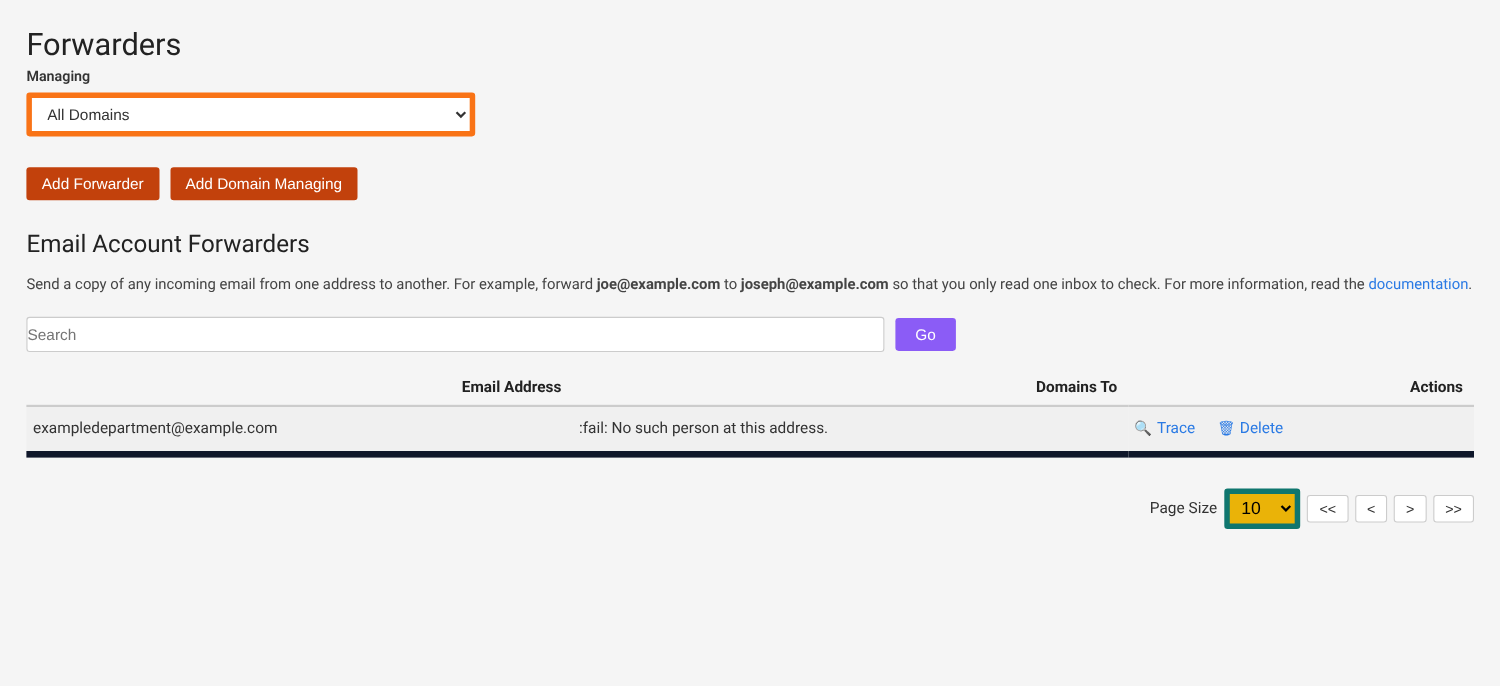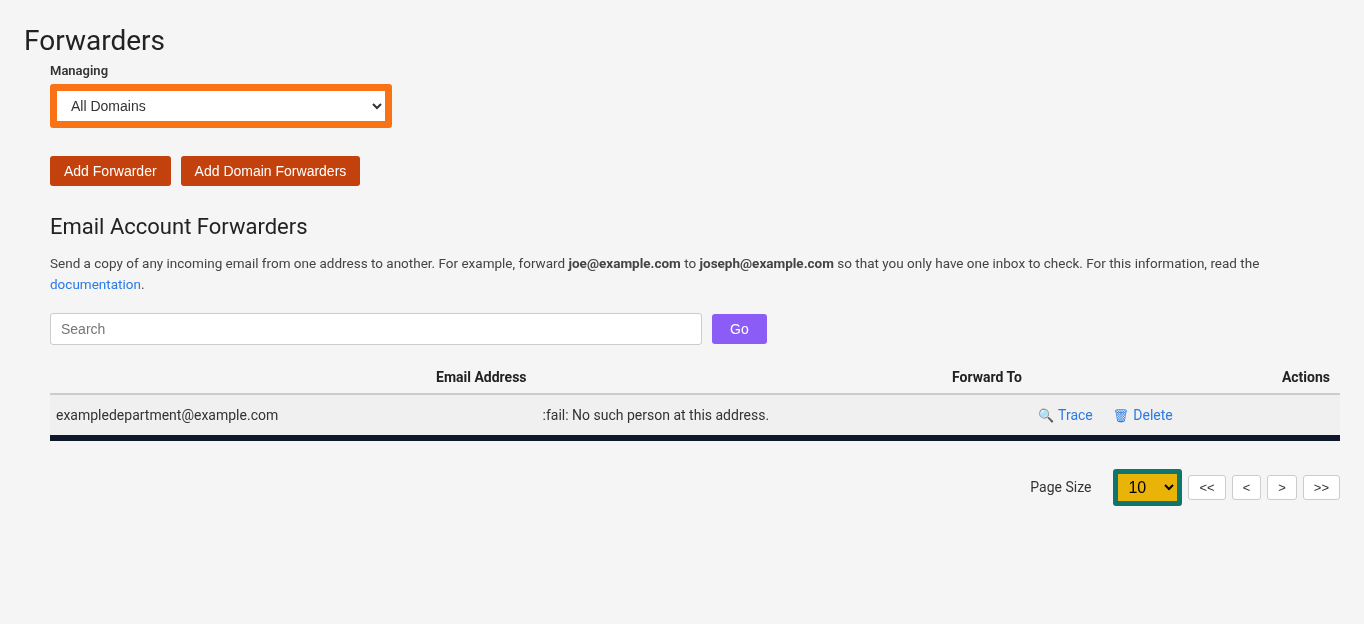"Managing" .section { margin-left: 26px -> none }
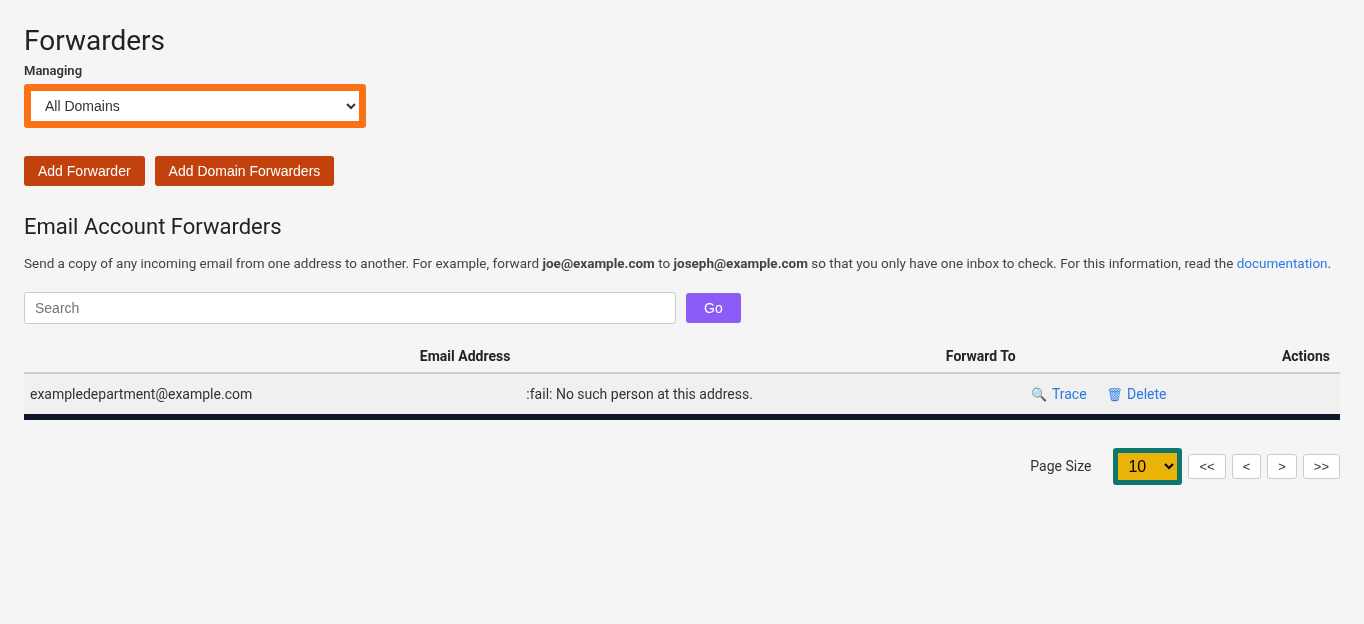"All Domains" select.managing-select { border: 7px solid #f97316 -> 5px solid #f97316; width: 342px -> 408px }
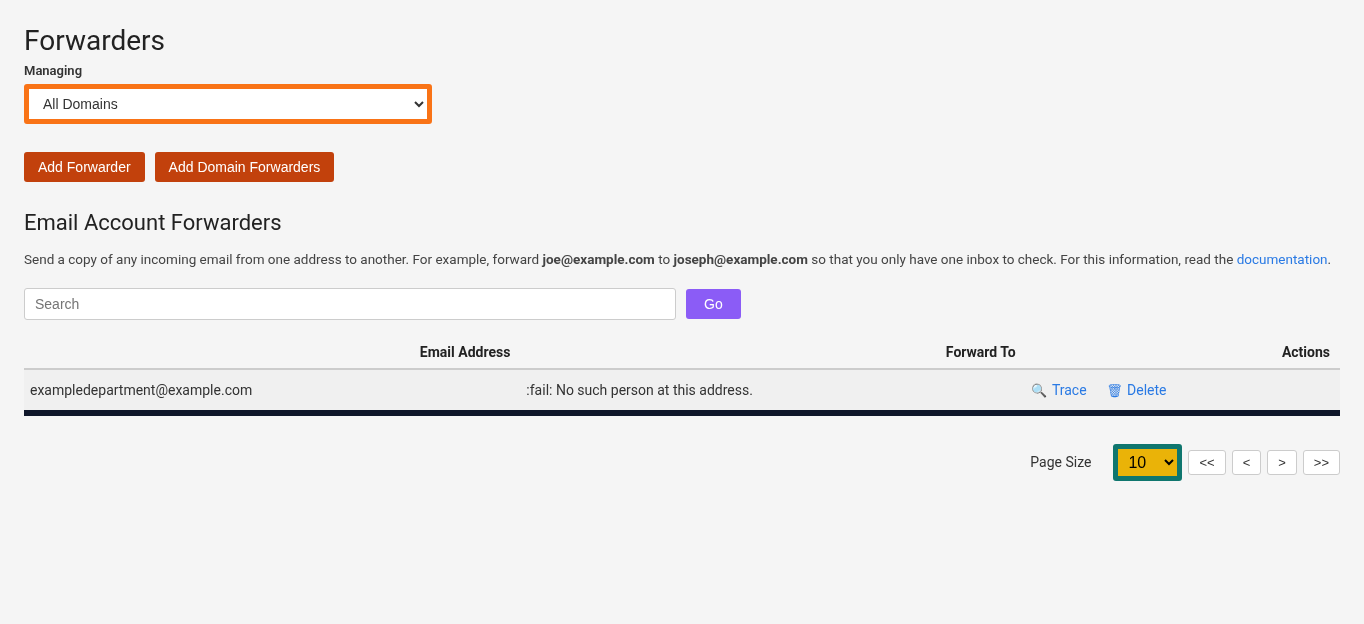"Add Domain Forwarders" button.btn { text: Forwarders -> Managing }
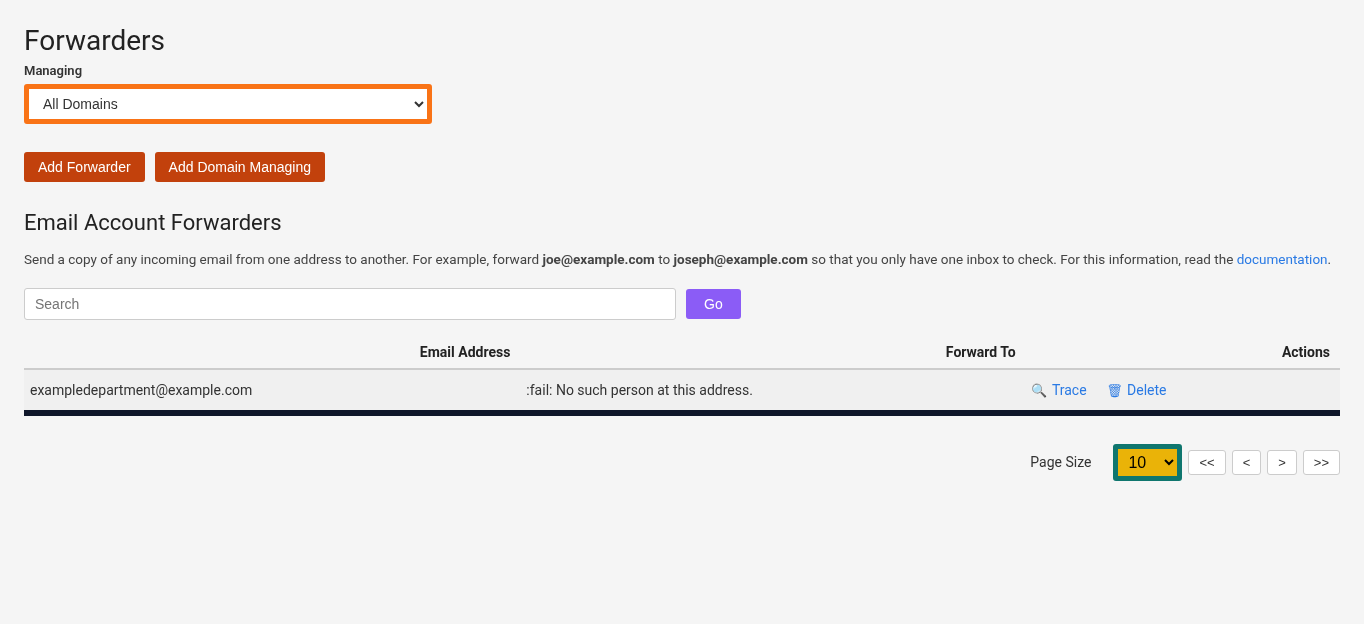"so that you only have" span { text: have one inbox to check. For this -> read one inbox to check. For more }
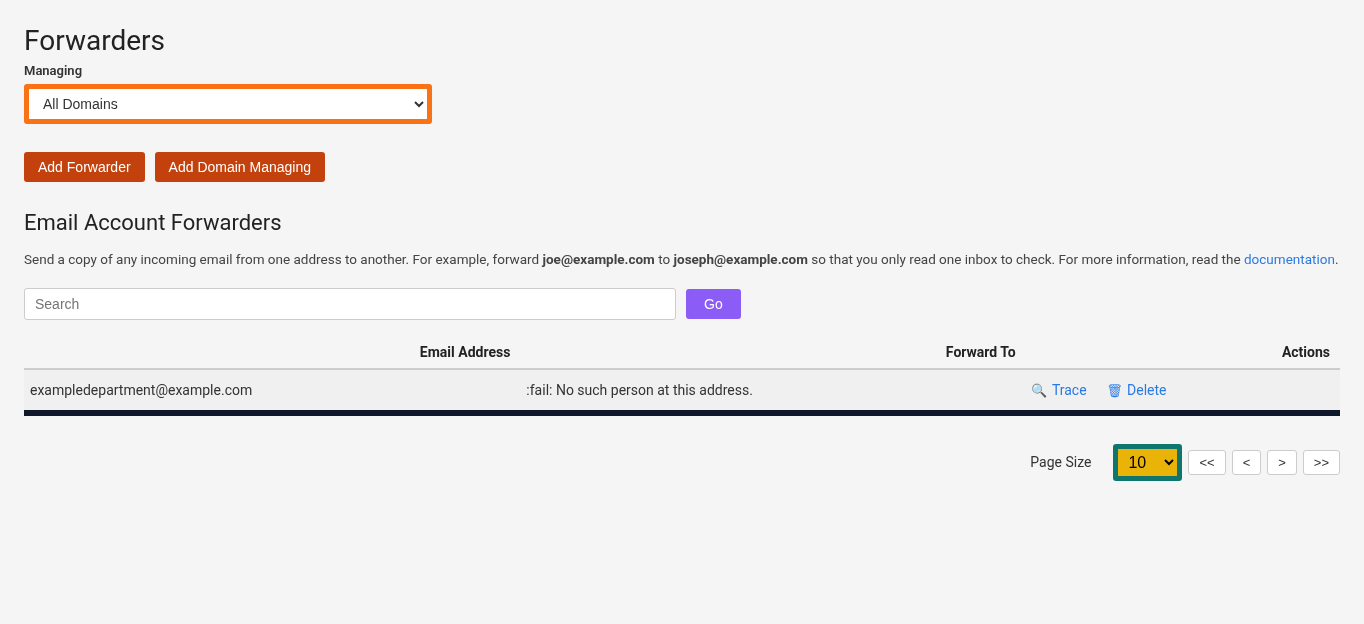"Search" .search-input { padding: 7px 10px -> 7px 0; width: 652px -> 780px }
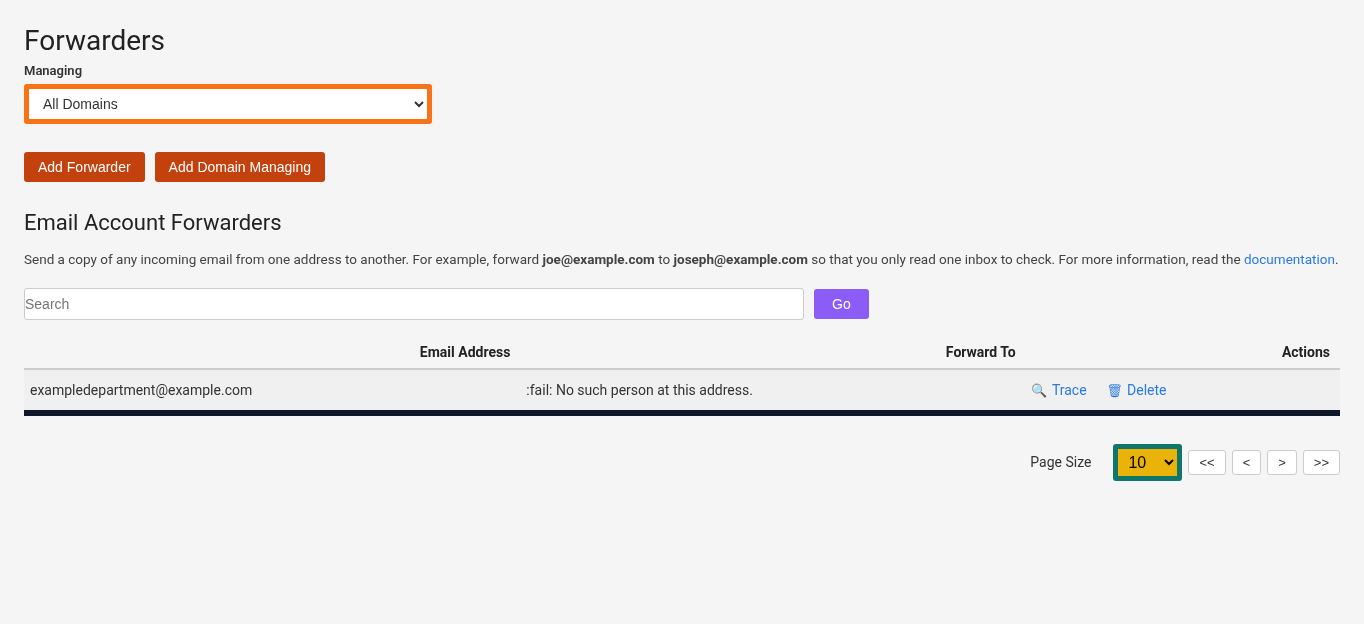"Forward To" th { text: Forward -> Domains }
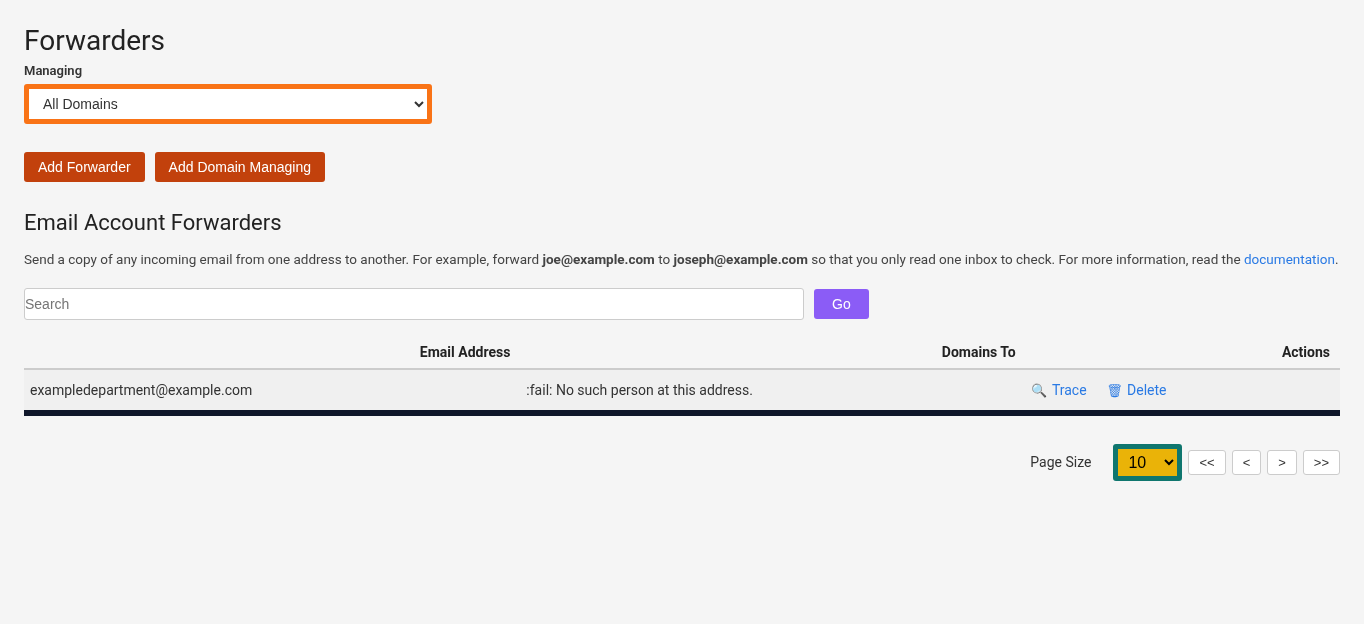"Page Size" .page-size-label { margin-right: 16px -> 1px }
